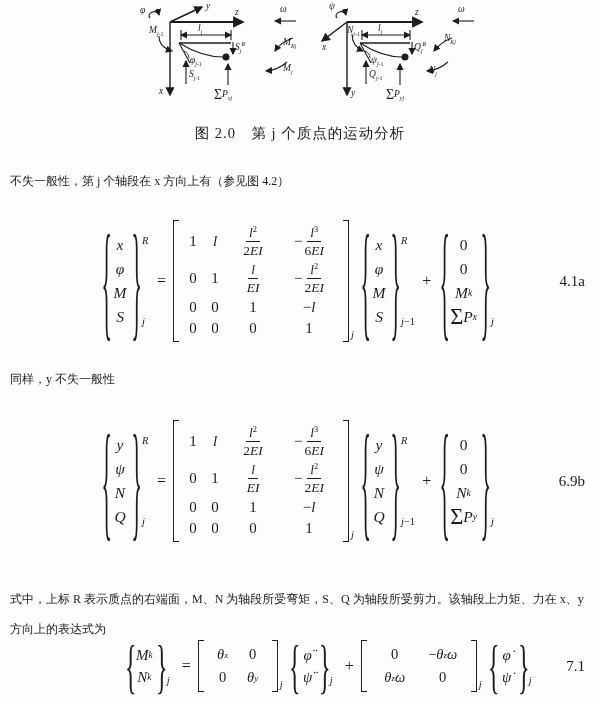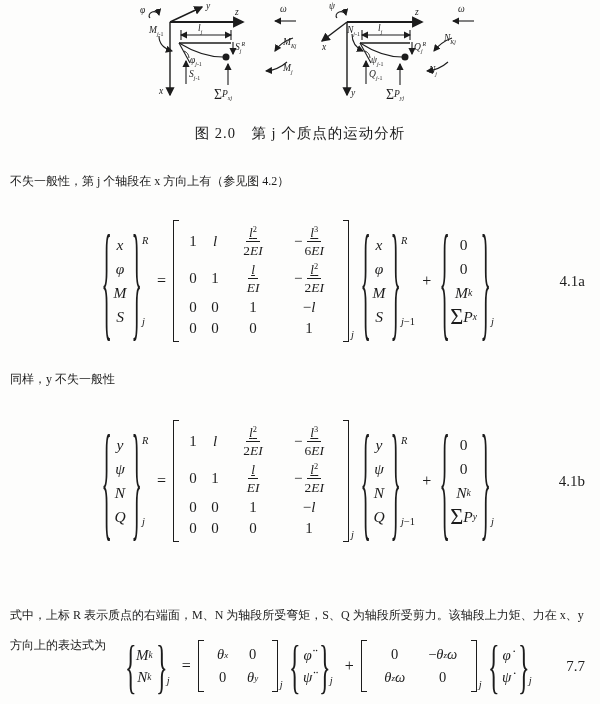"l2" .fnum { text-decoration: underline -> none }
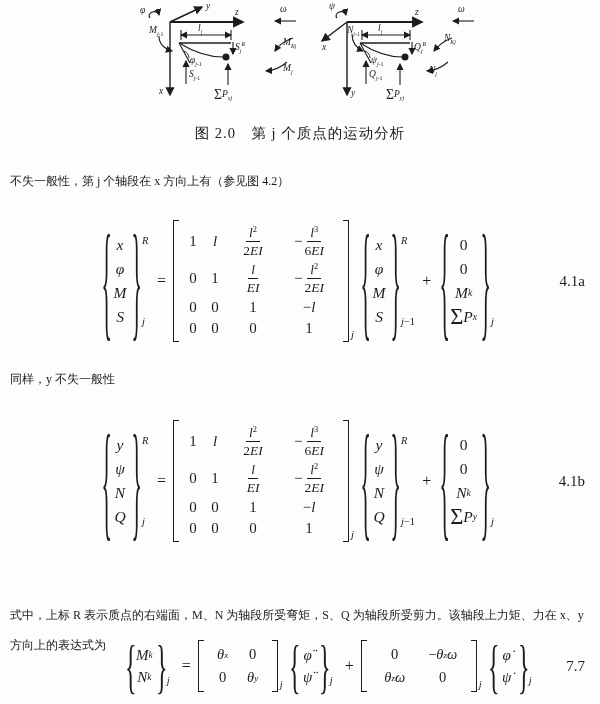"4.1b" span.eqnum { text: 4.1b -> 6.9b }
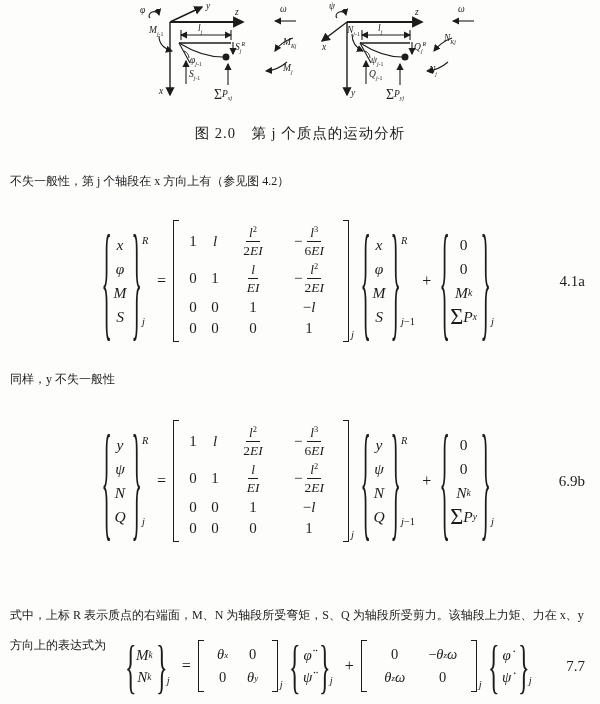"式中，上标 R 表示质点的右端面，M、N 为轴段所受弯矩，S、Q" .p3 { top: 600px -> 584px }
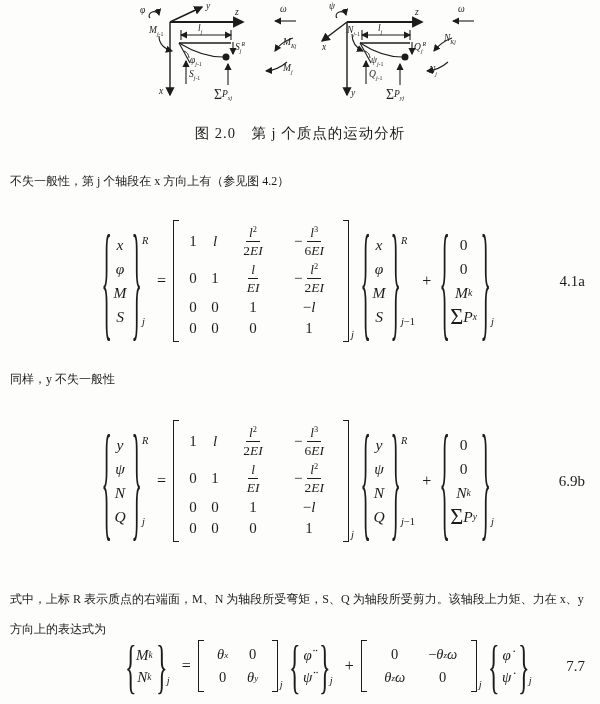"7.7" span.eqnum { text: 7.7 -> 7.1 }
